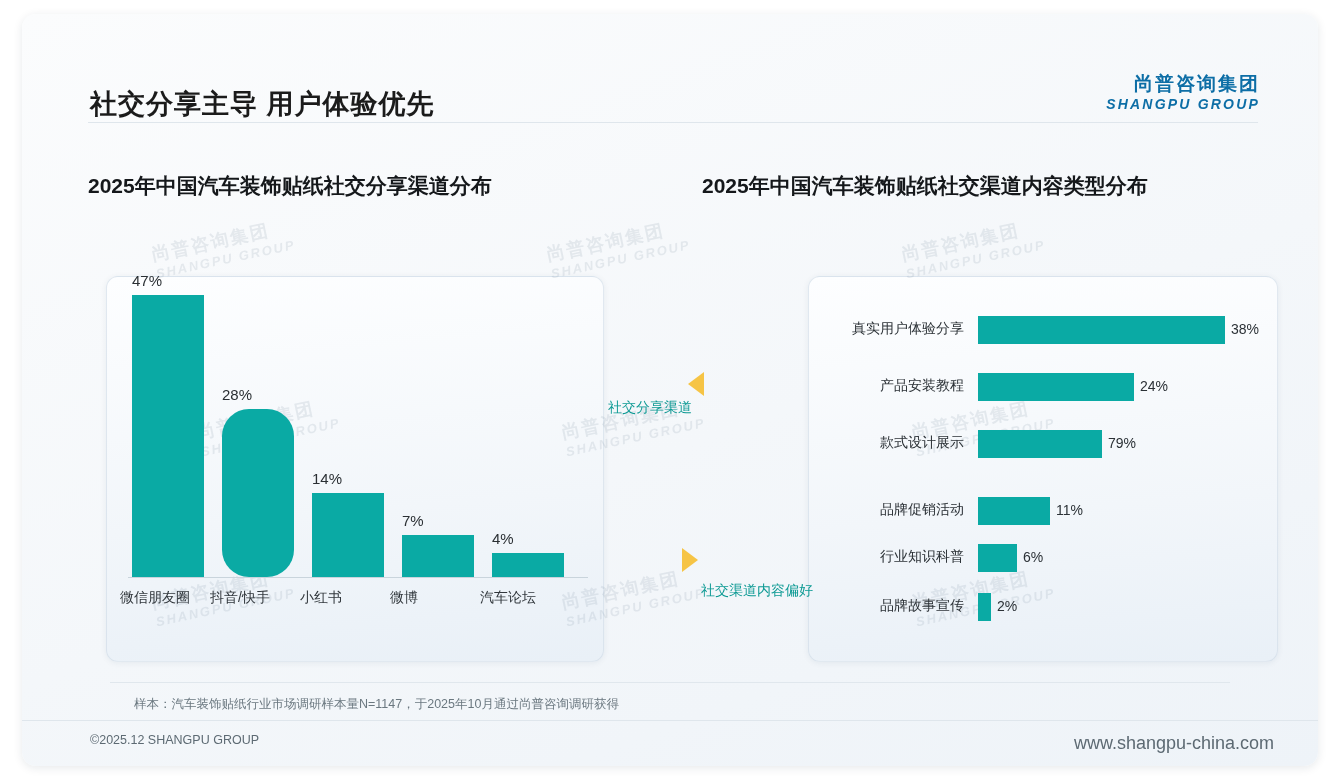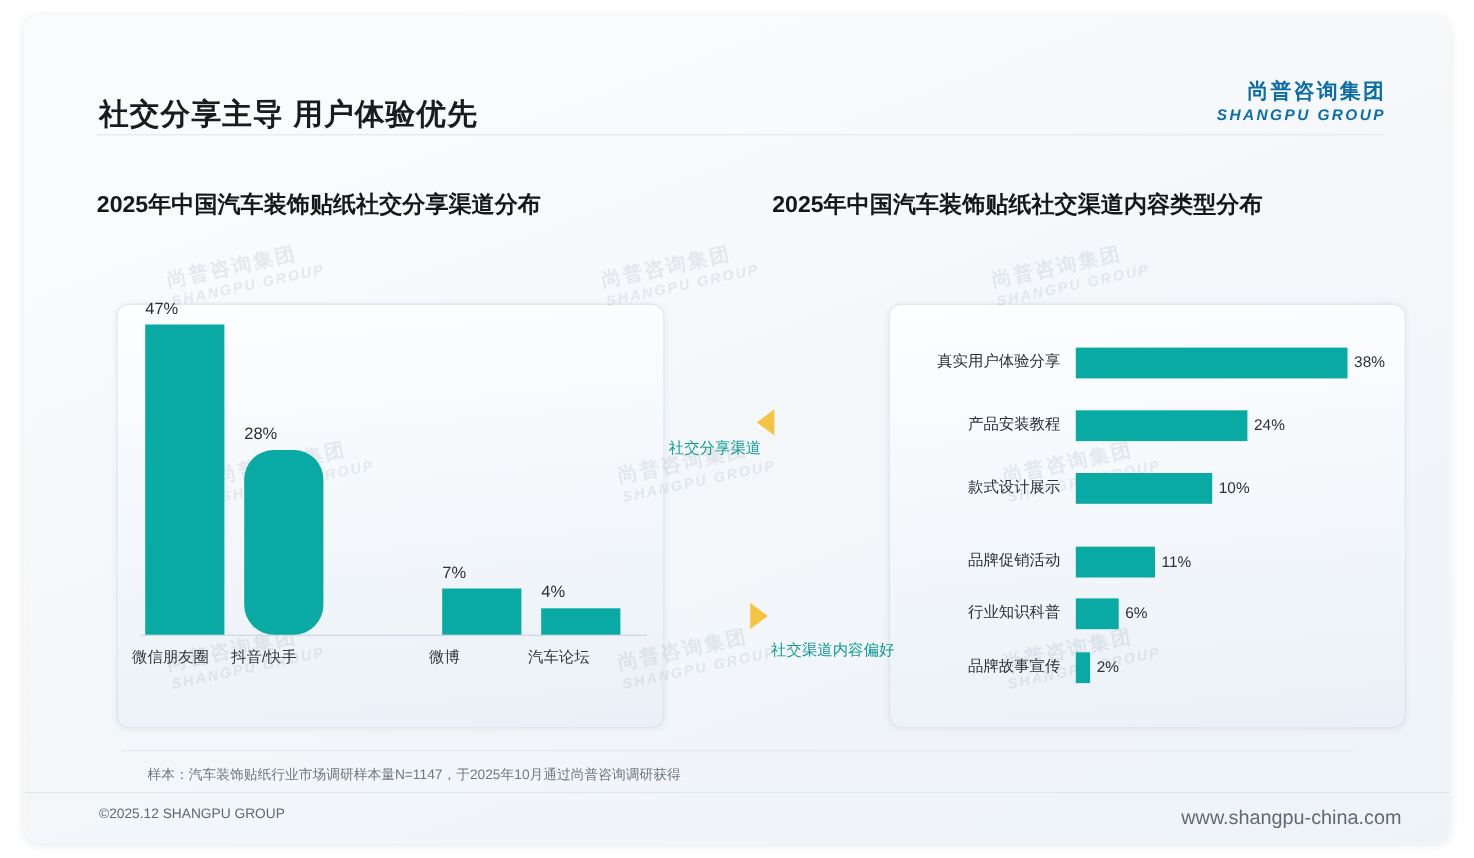"10%" div.hbar-val { text: 10% -> 79% }
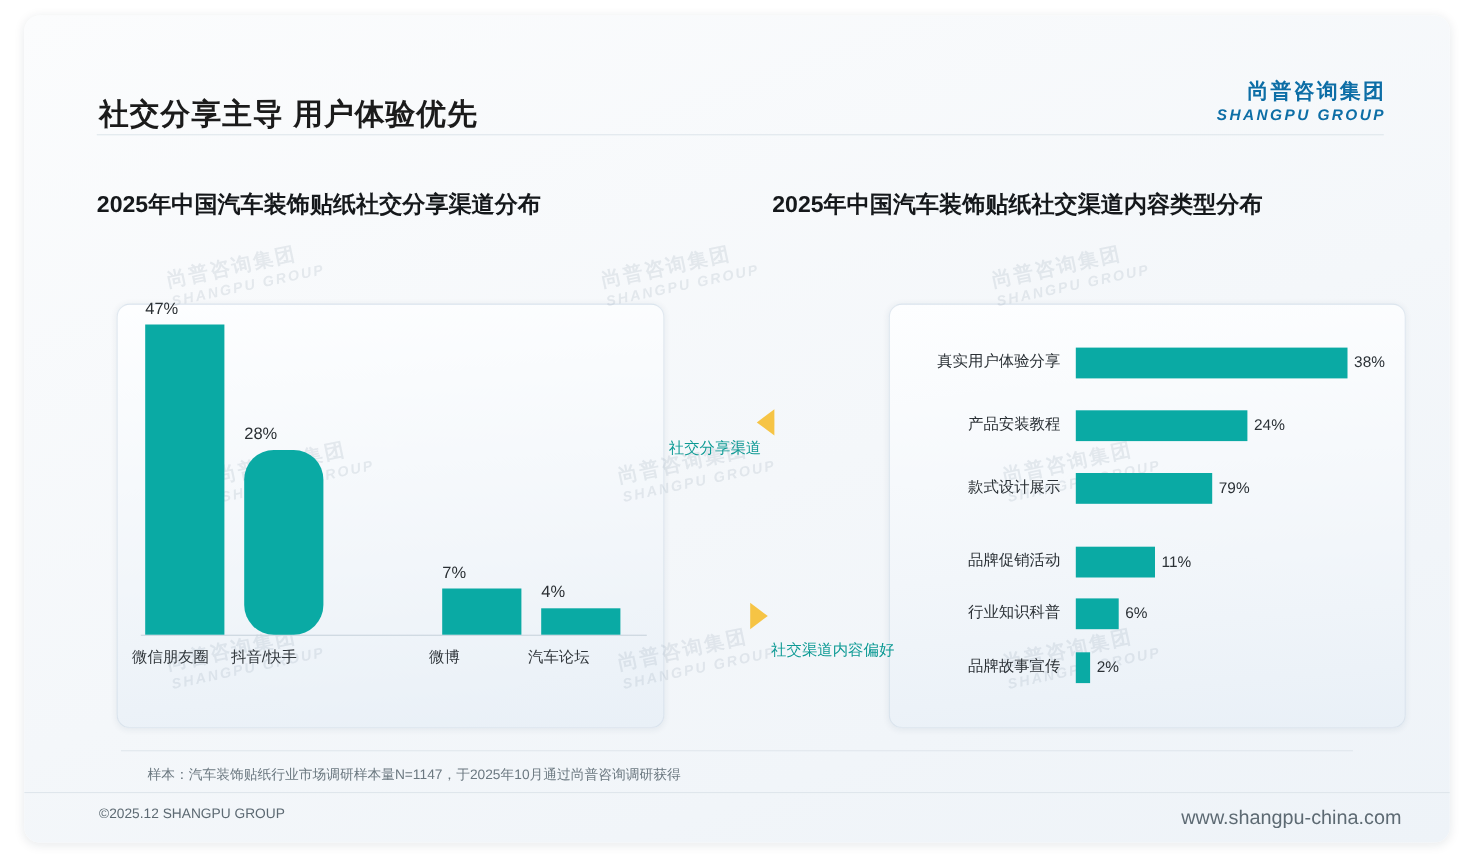"14%" div.vbar-group { html: none -> <div> <div> <div>14%</div> </div> <div>小红书</div> </div> }
